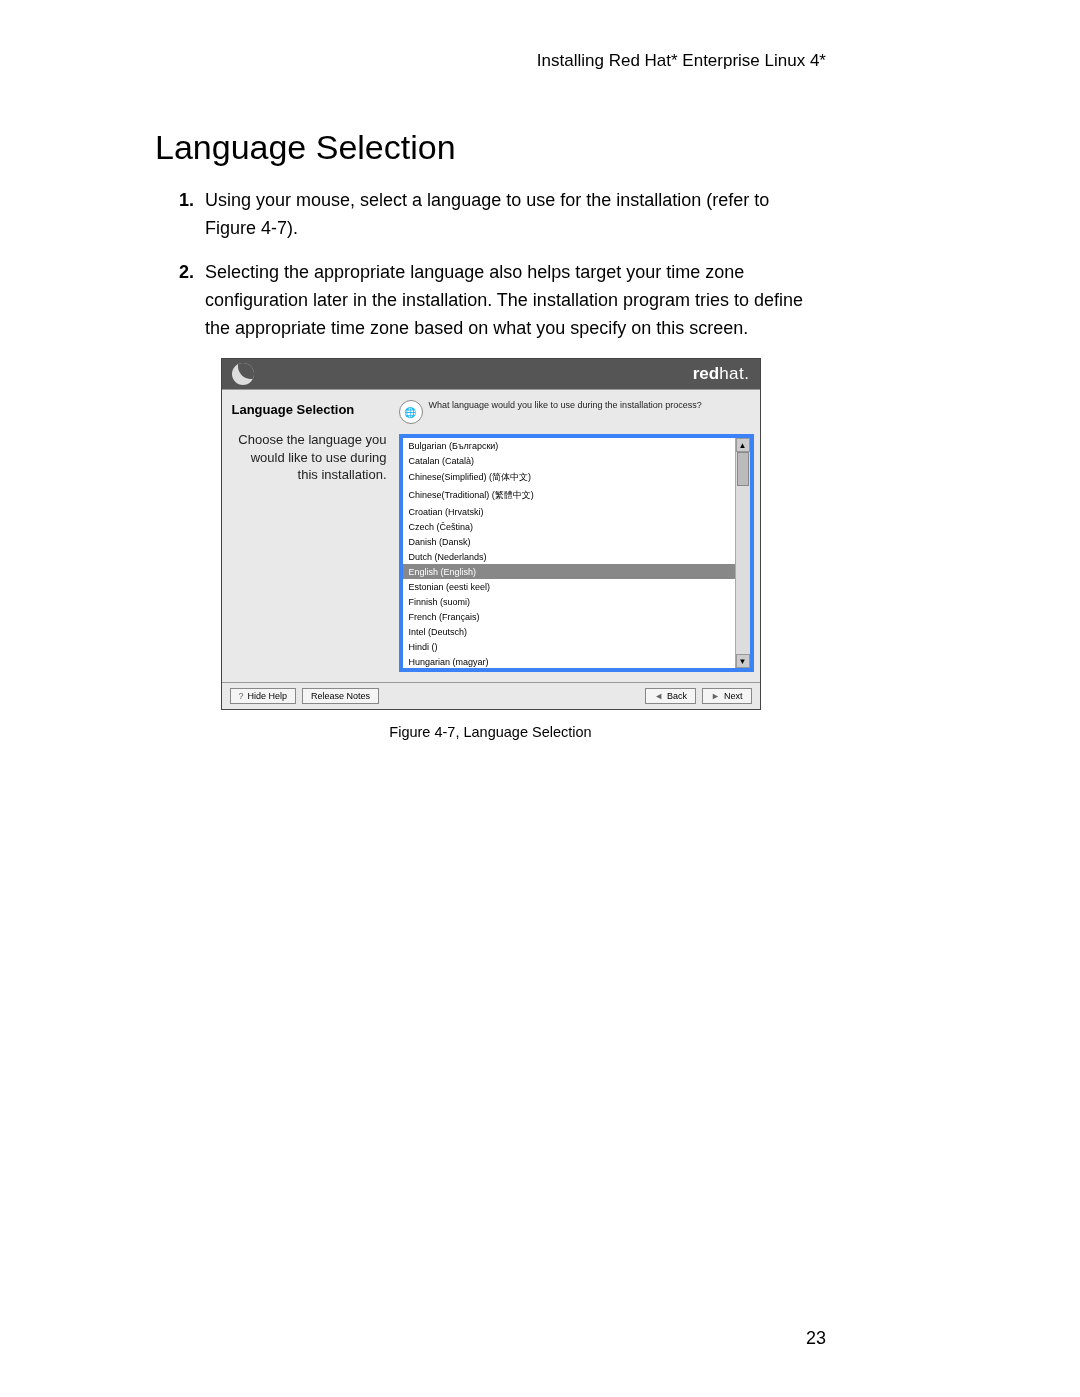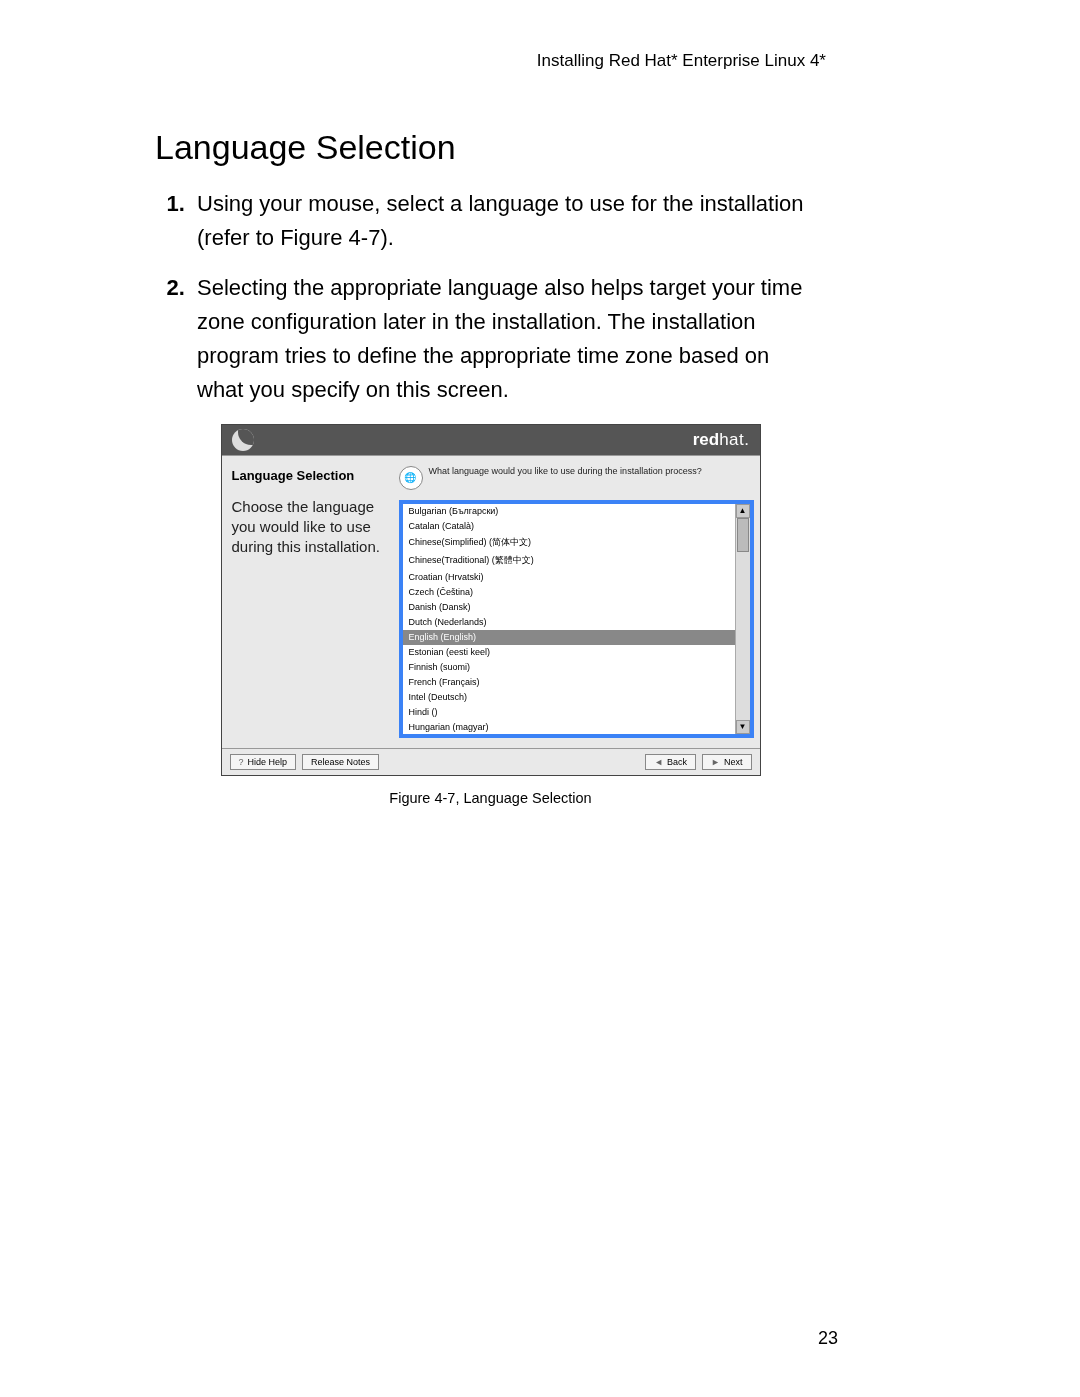"Using your mouse, select a" ol.steps { font-size: 22px -> 18px; margin: 8px -> 16px }
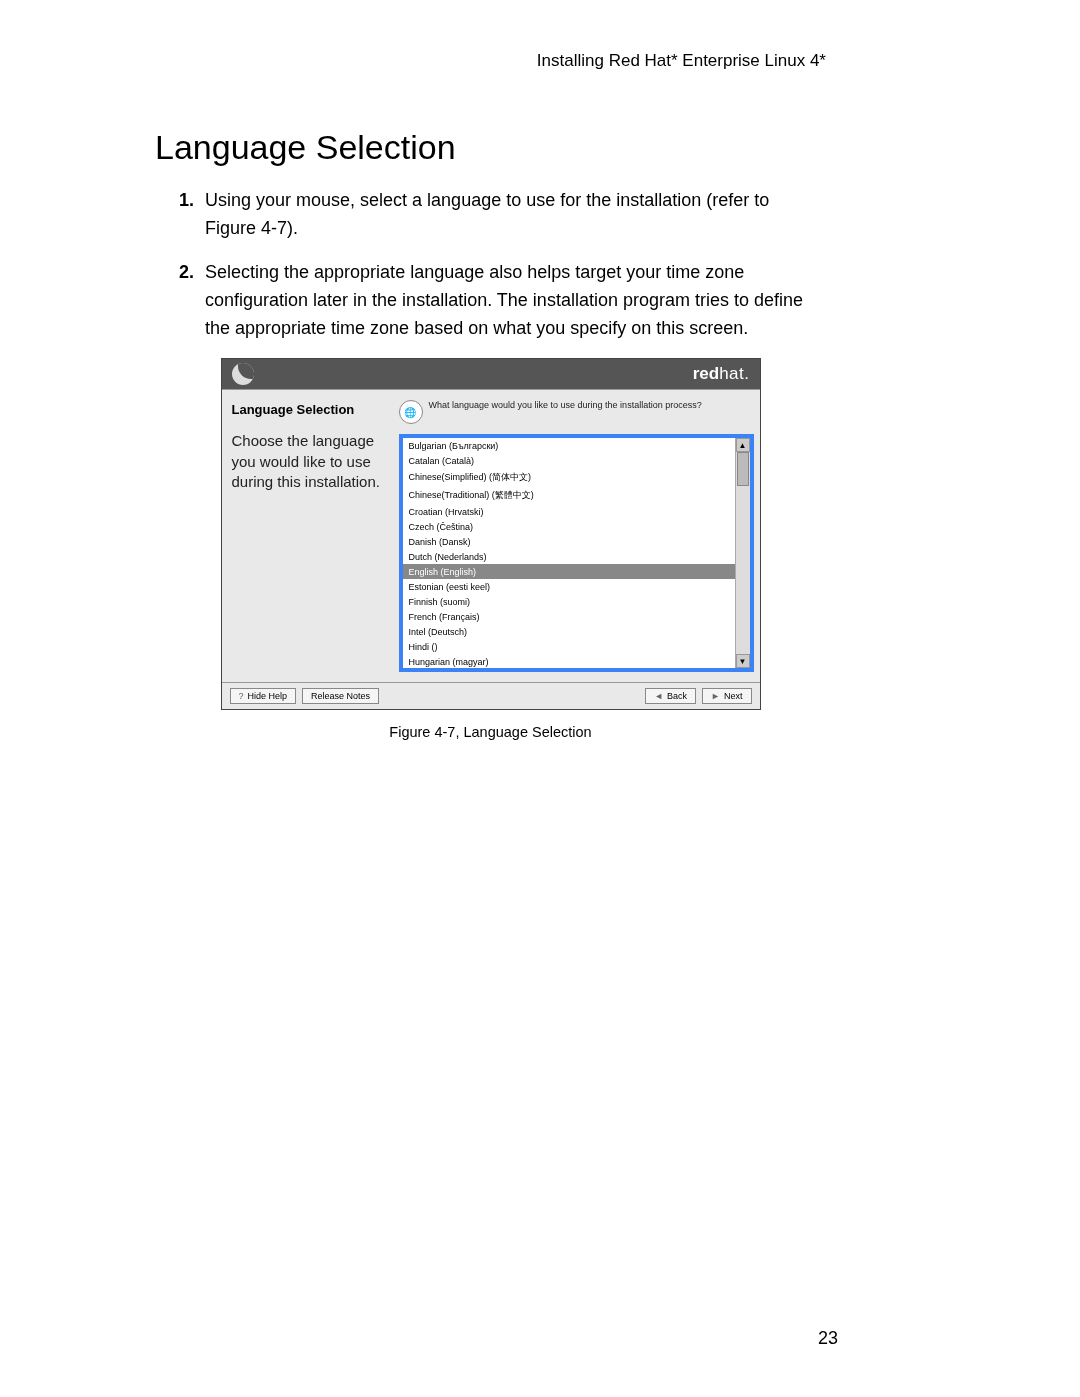"Choose the language you would" .ss-left-desc { font-size: 15px -> 13px; text-align: none -> right }
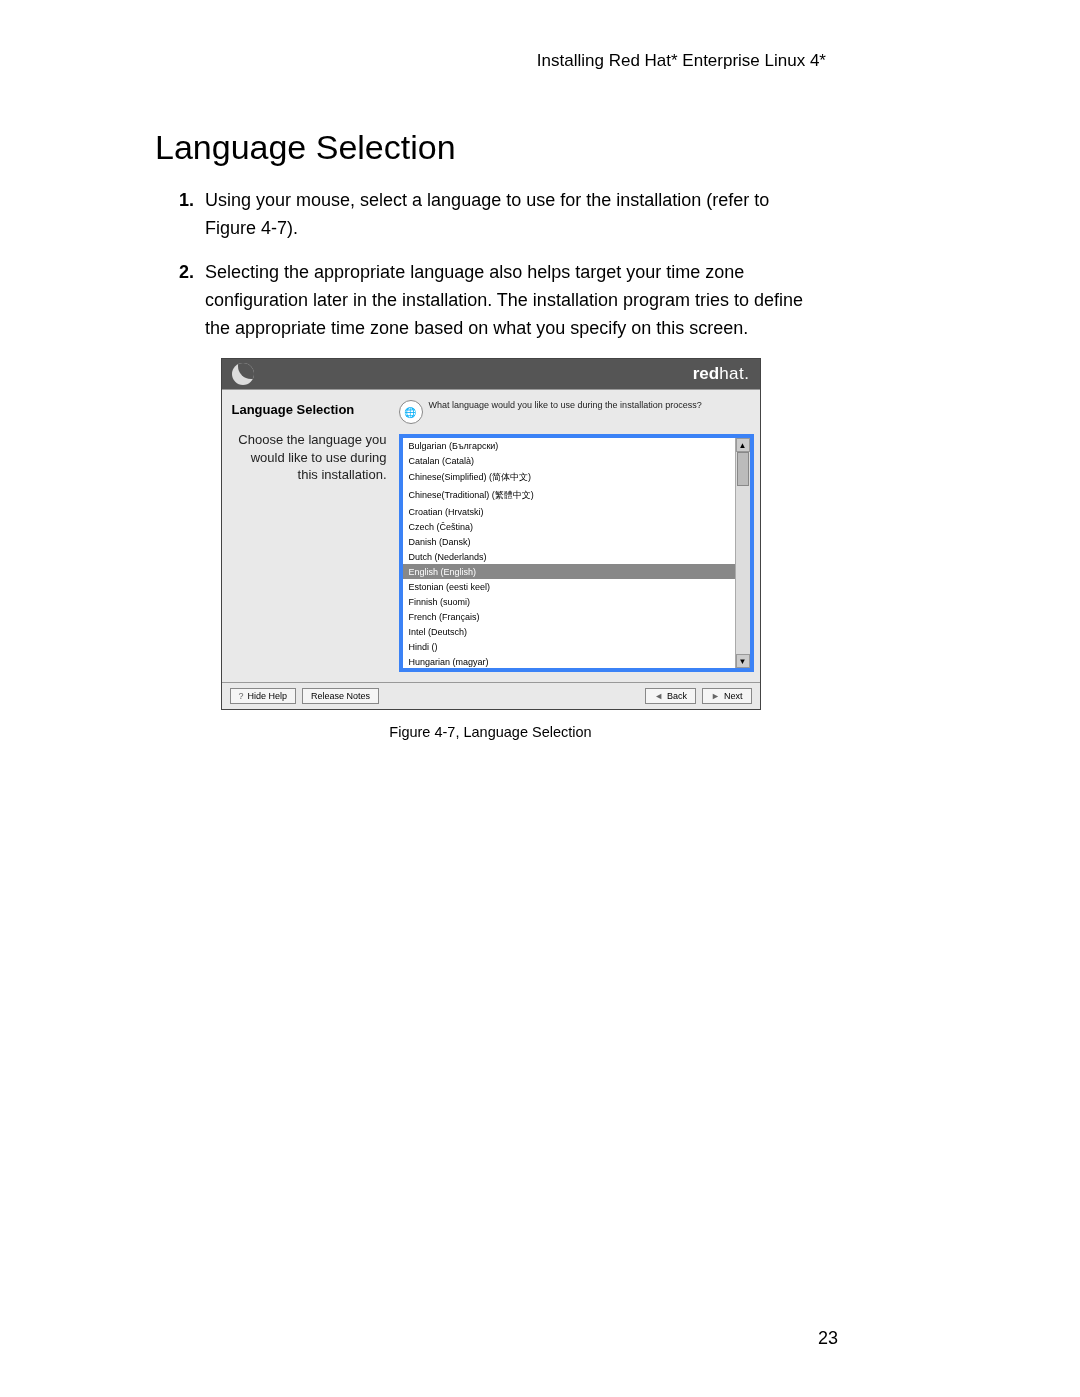"23" .page-number { right: 118px -> 130px }
